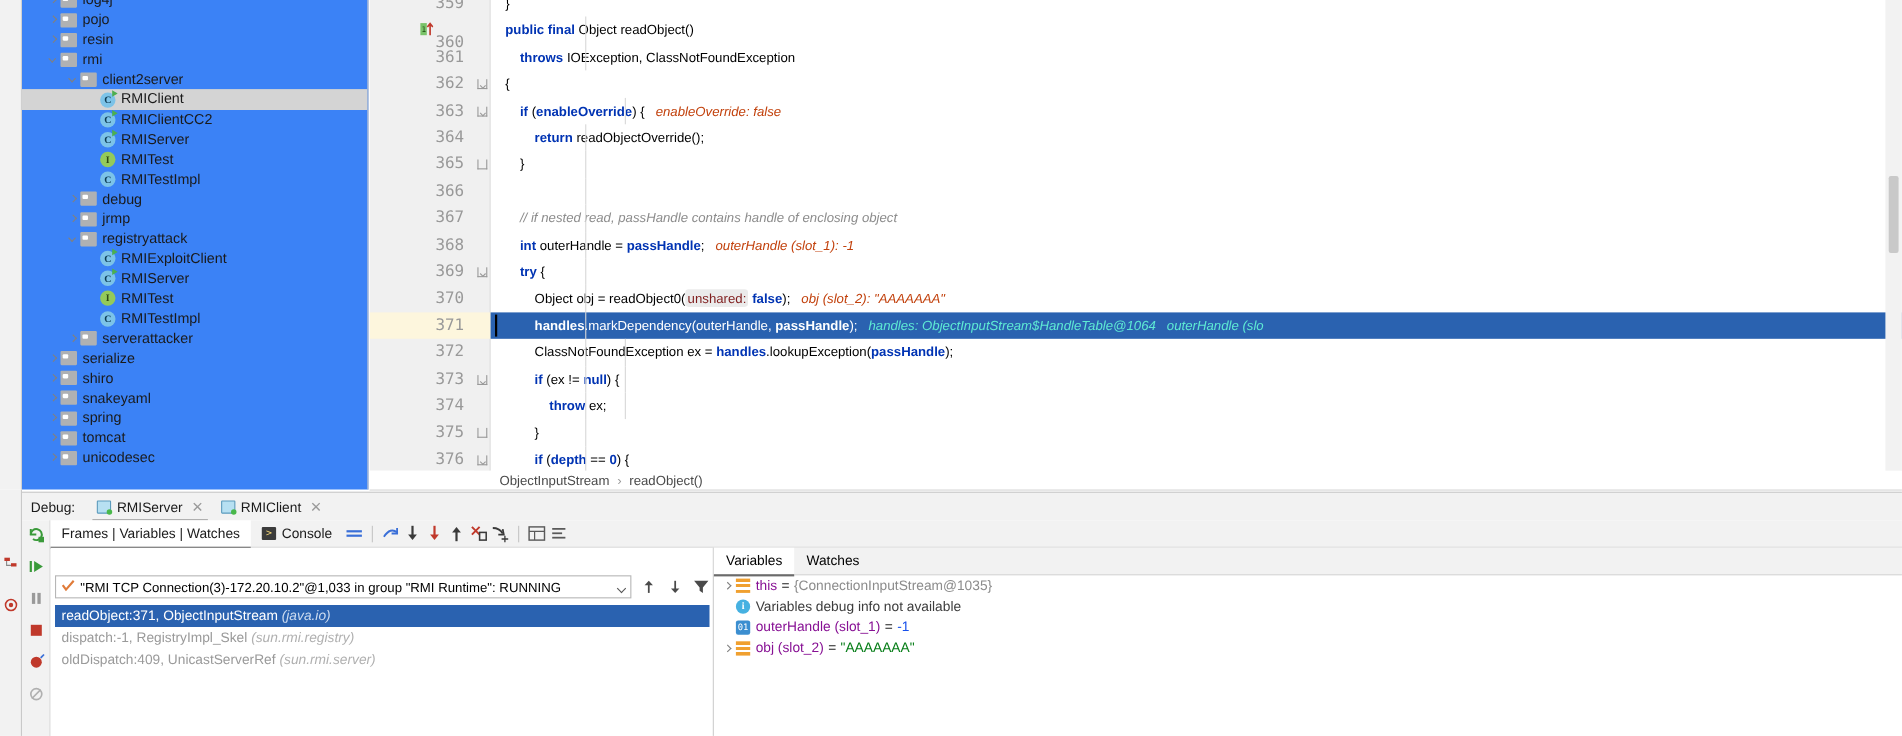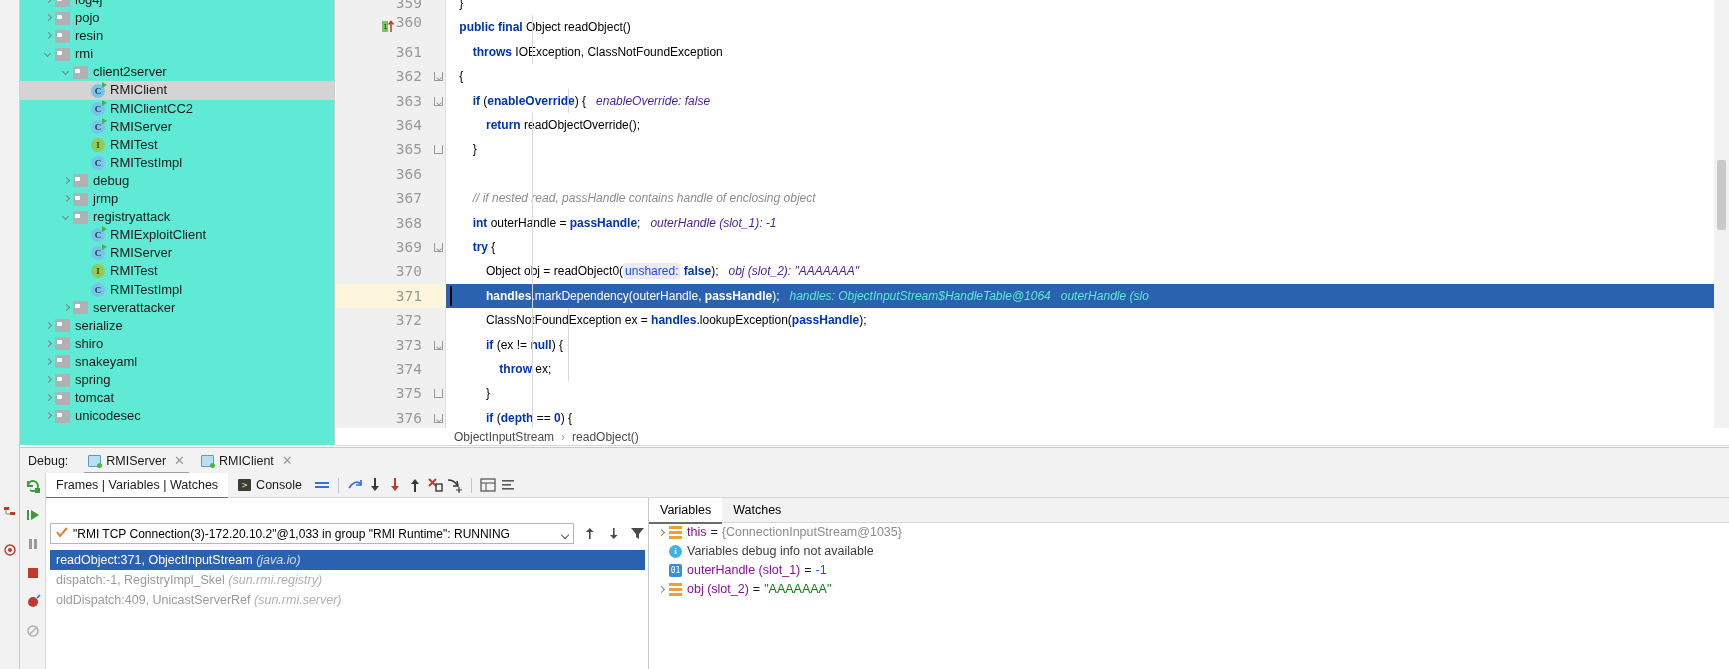"pojo" .project-tree { background: #5eead4 -> #3b82f6 }
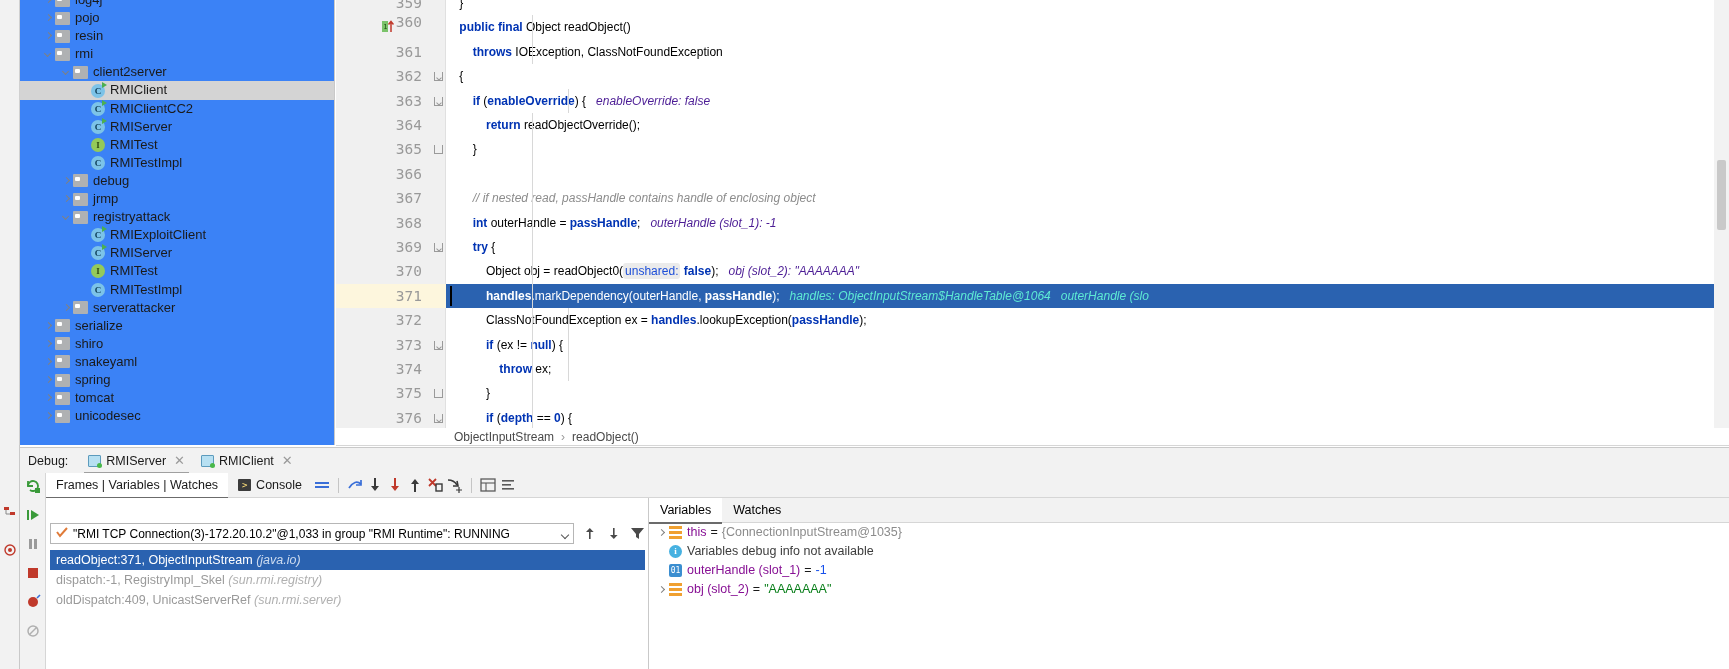"360" div.lnum { top: 10px -> 27px }
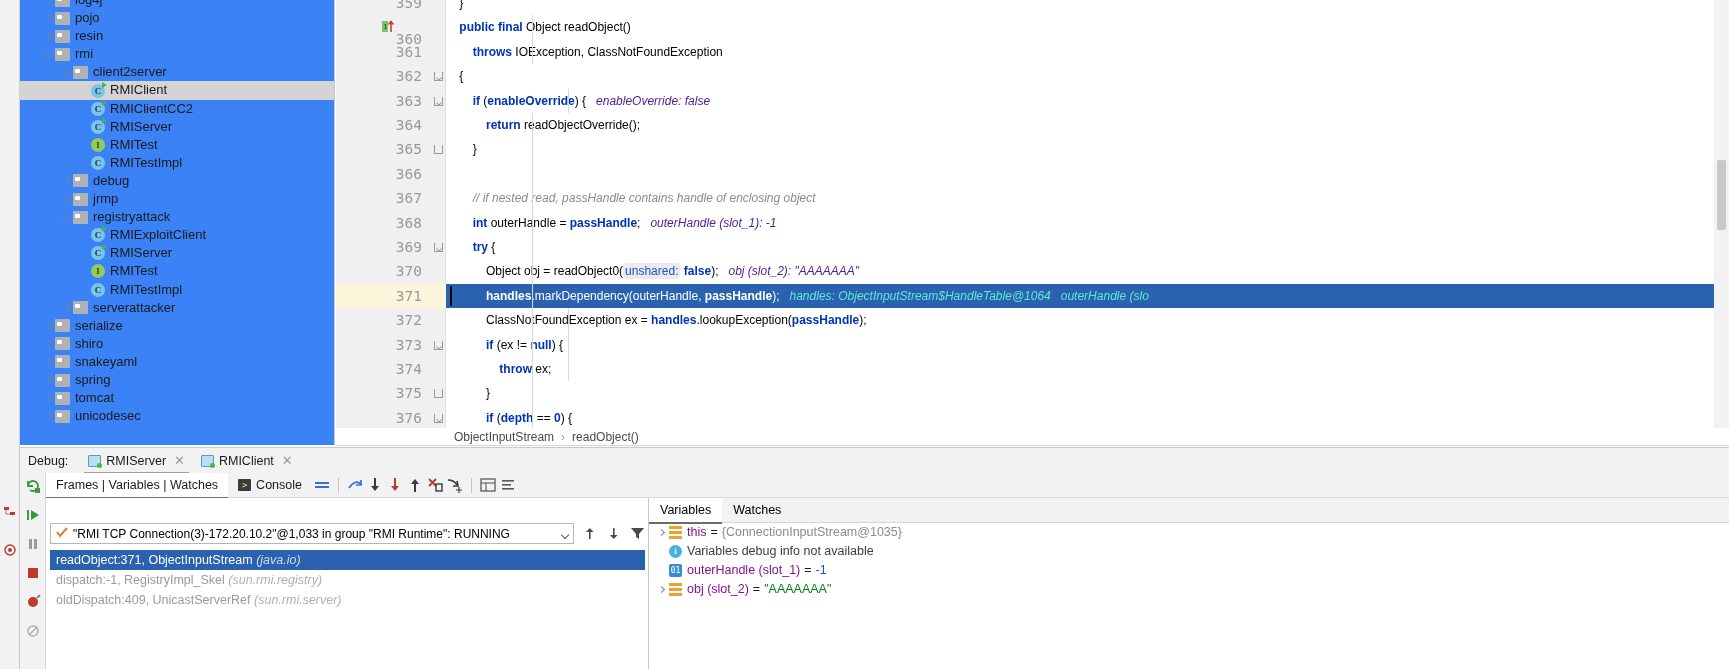"enableOverride: false" .hint { color: #4c1d95 -> #c2410c }
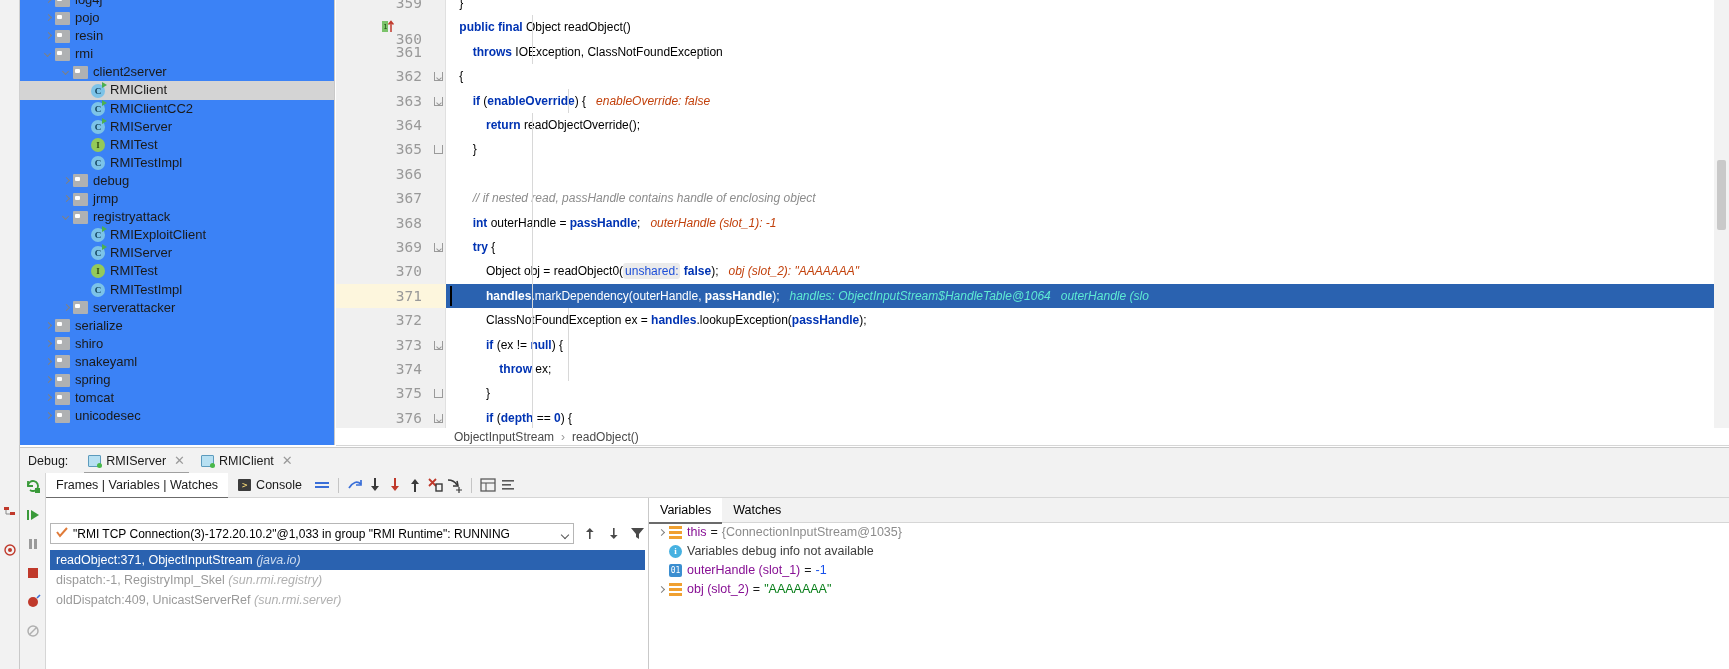"unshared:" .param-hint { color: #1d4ed8 -> #7f1d1d }
